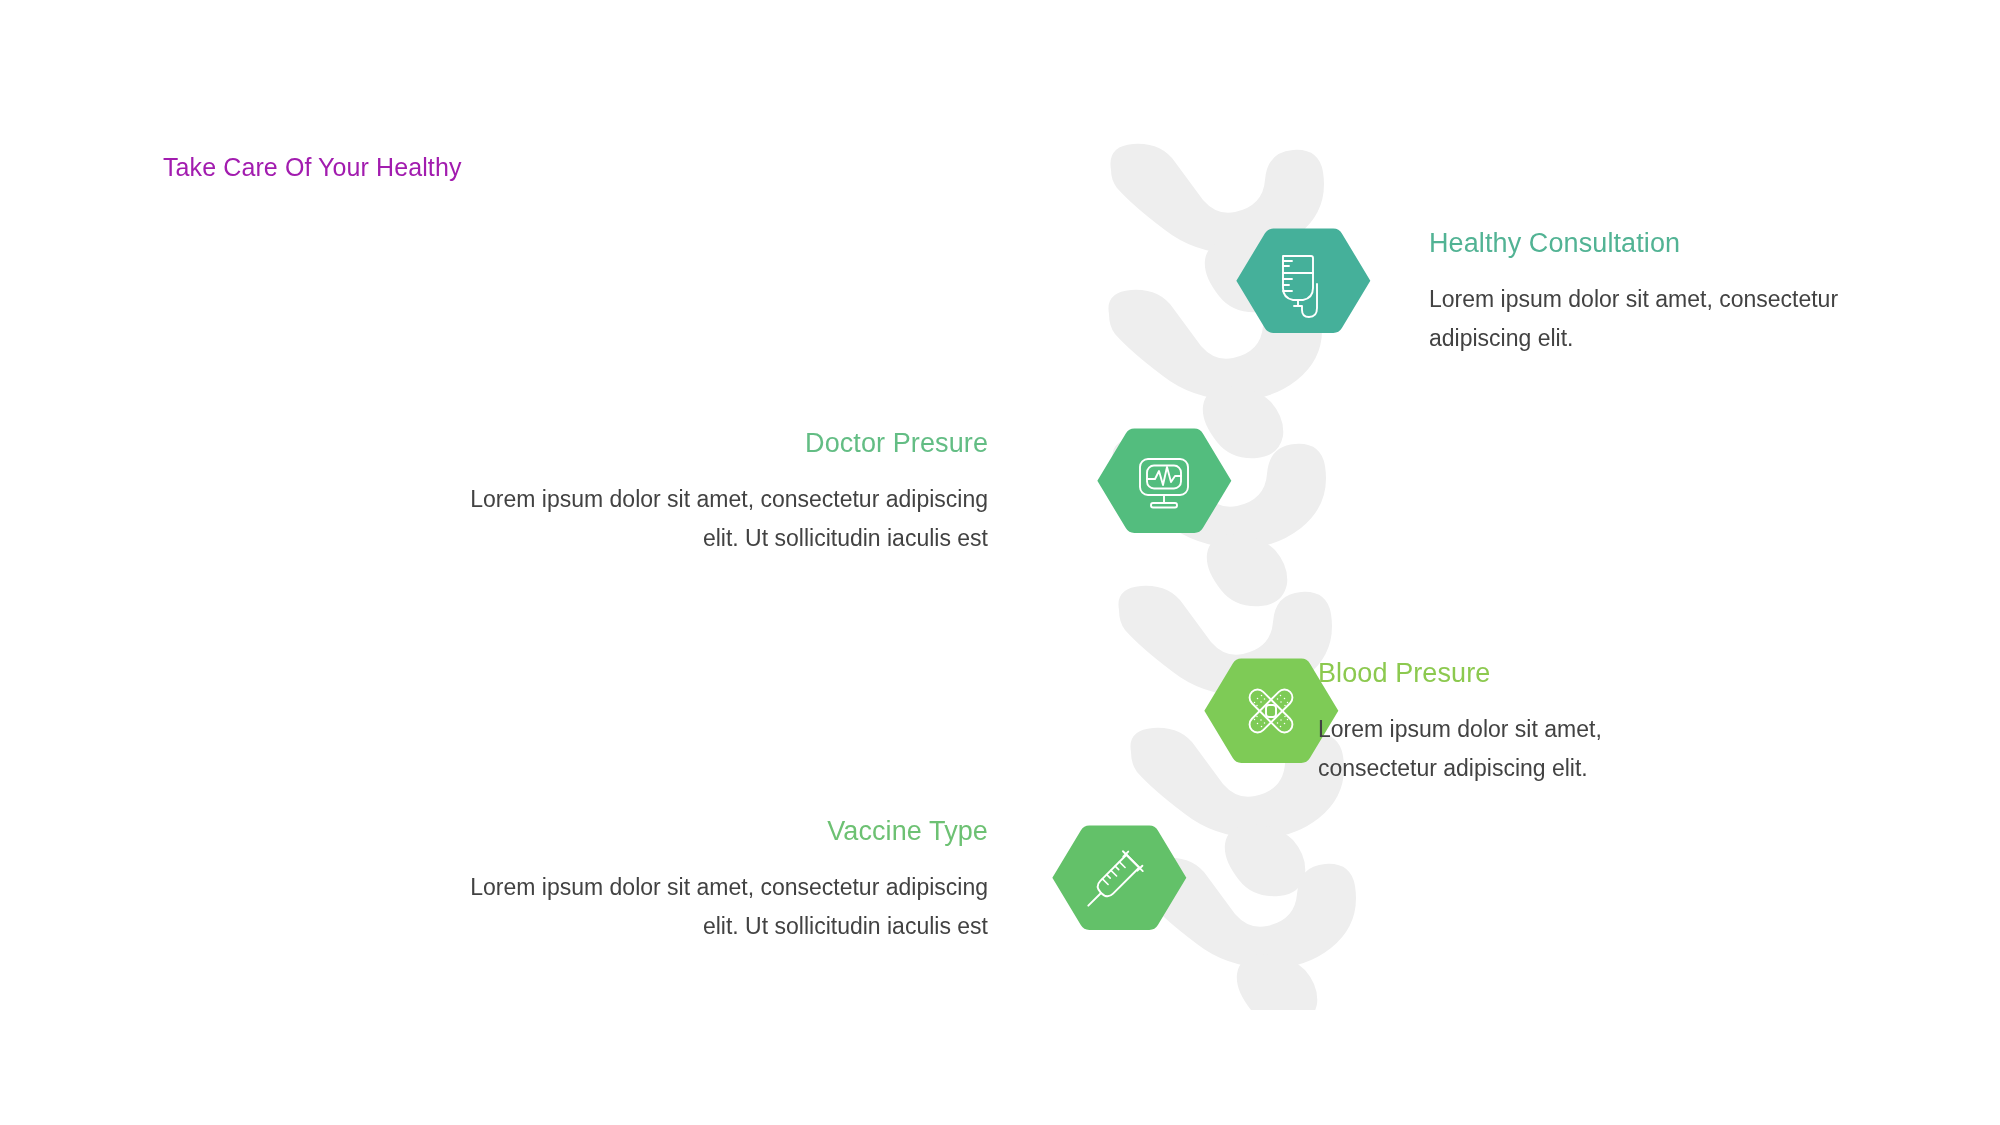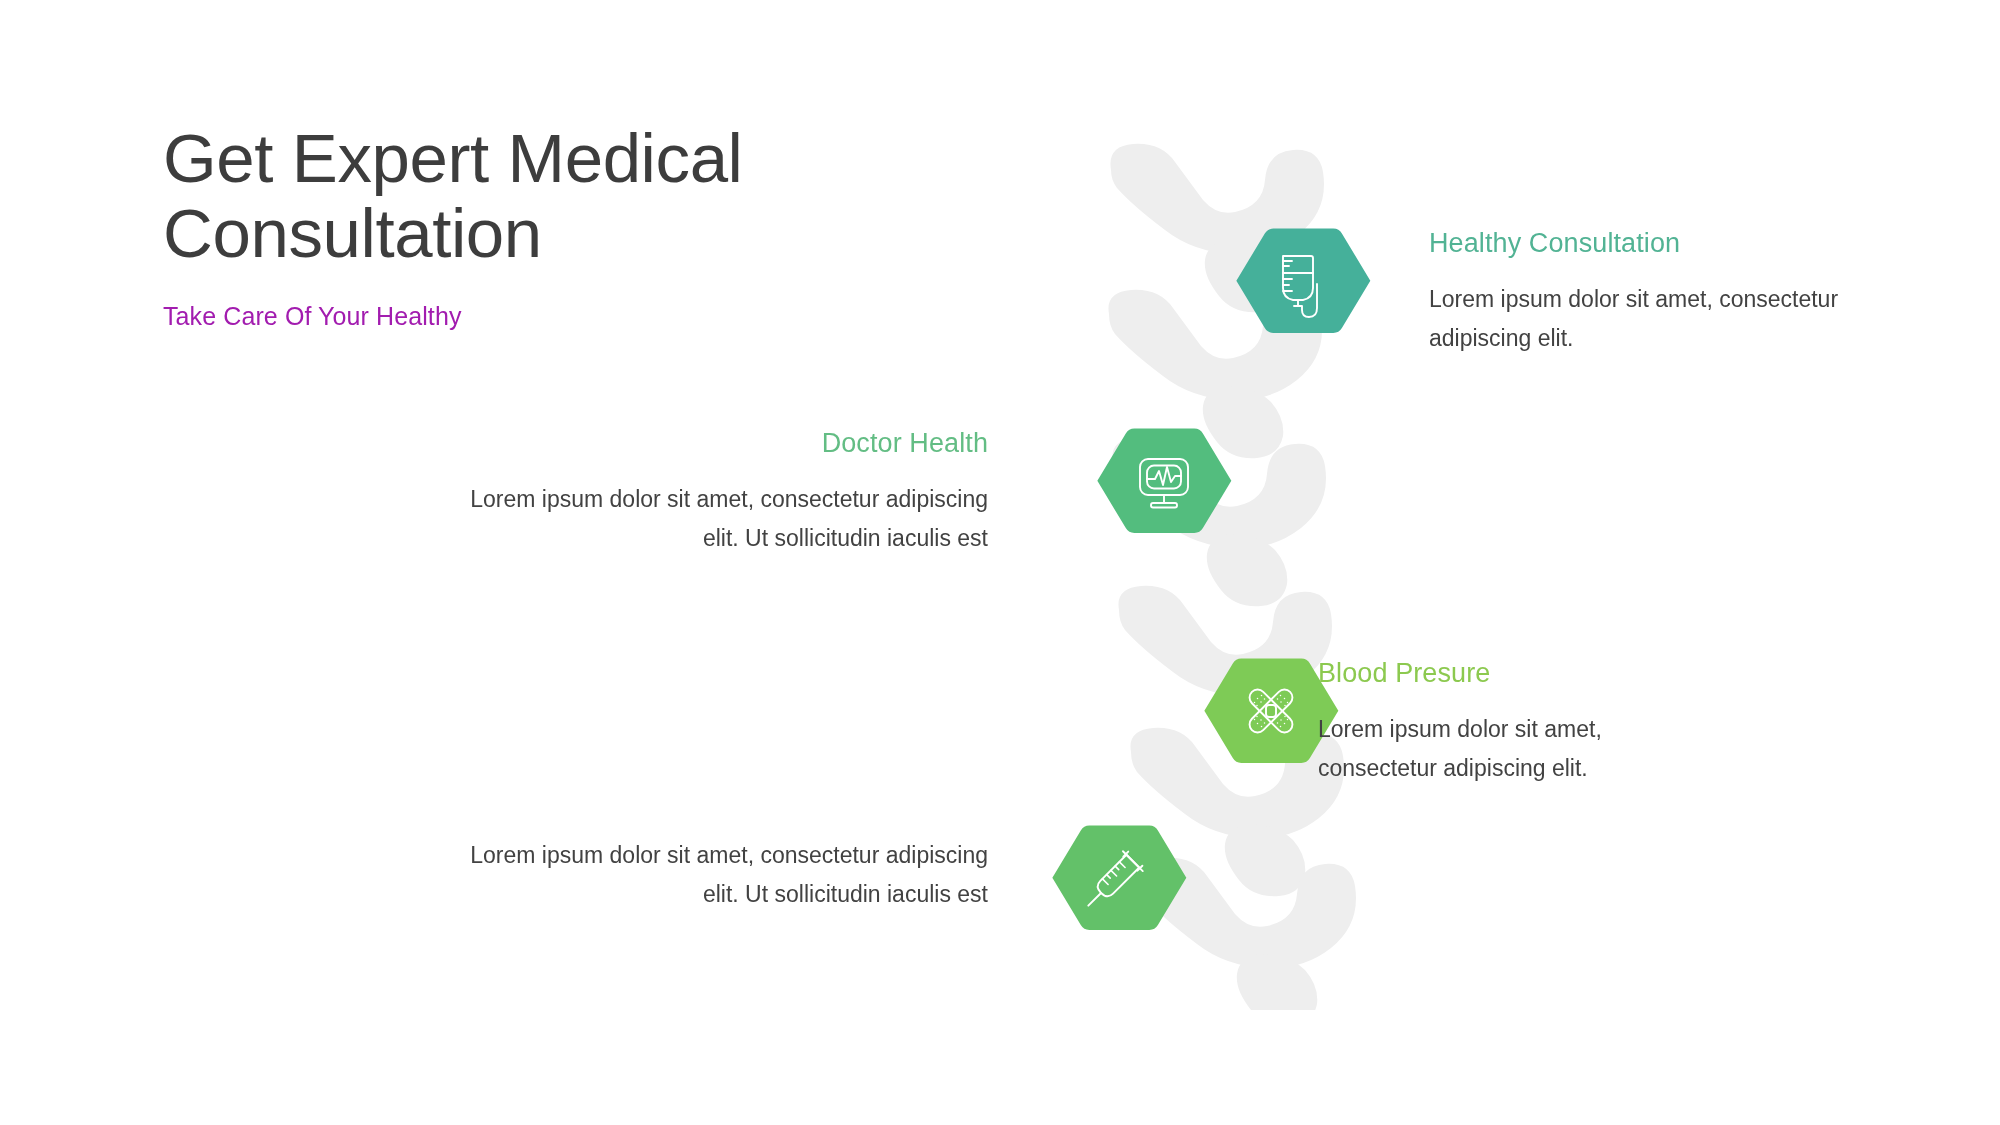"Get Expert Medical" h1 { html: <h1>Get Expert Medical Consultation</h1> -> none }
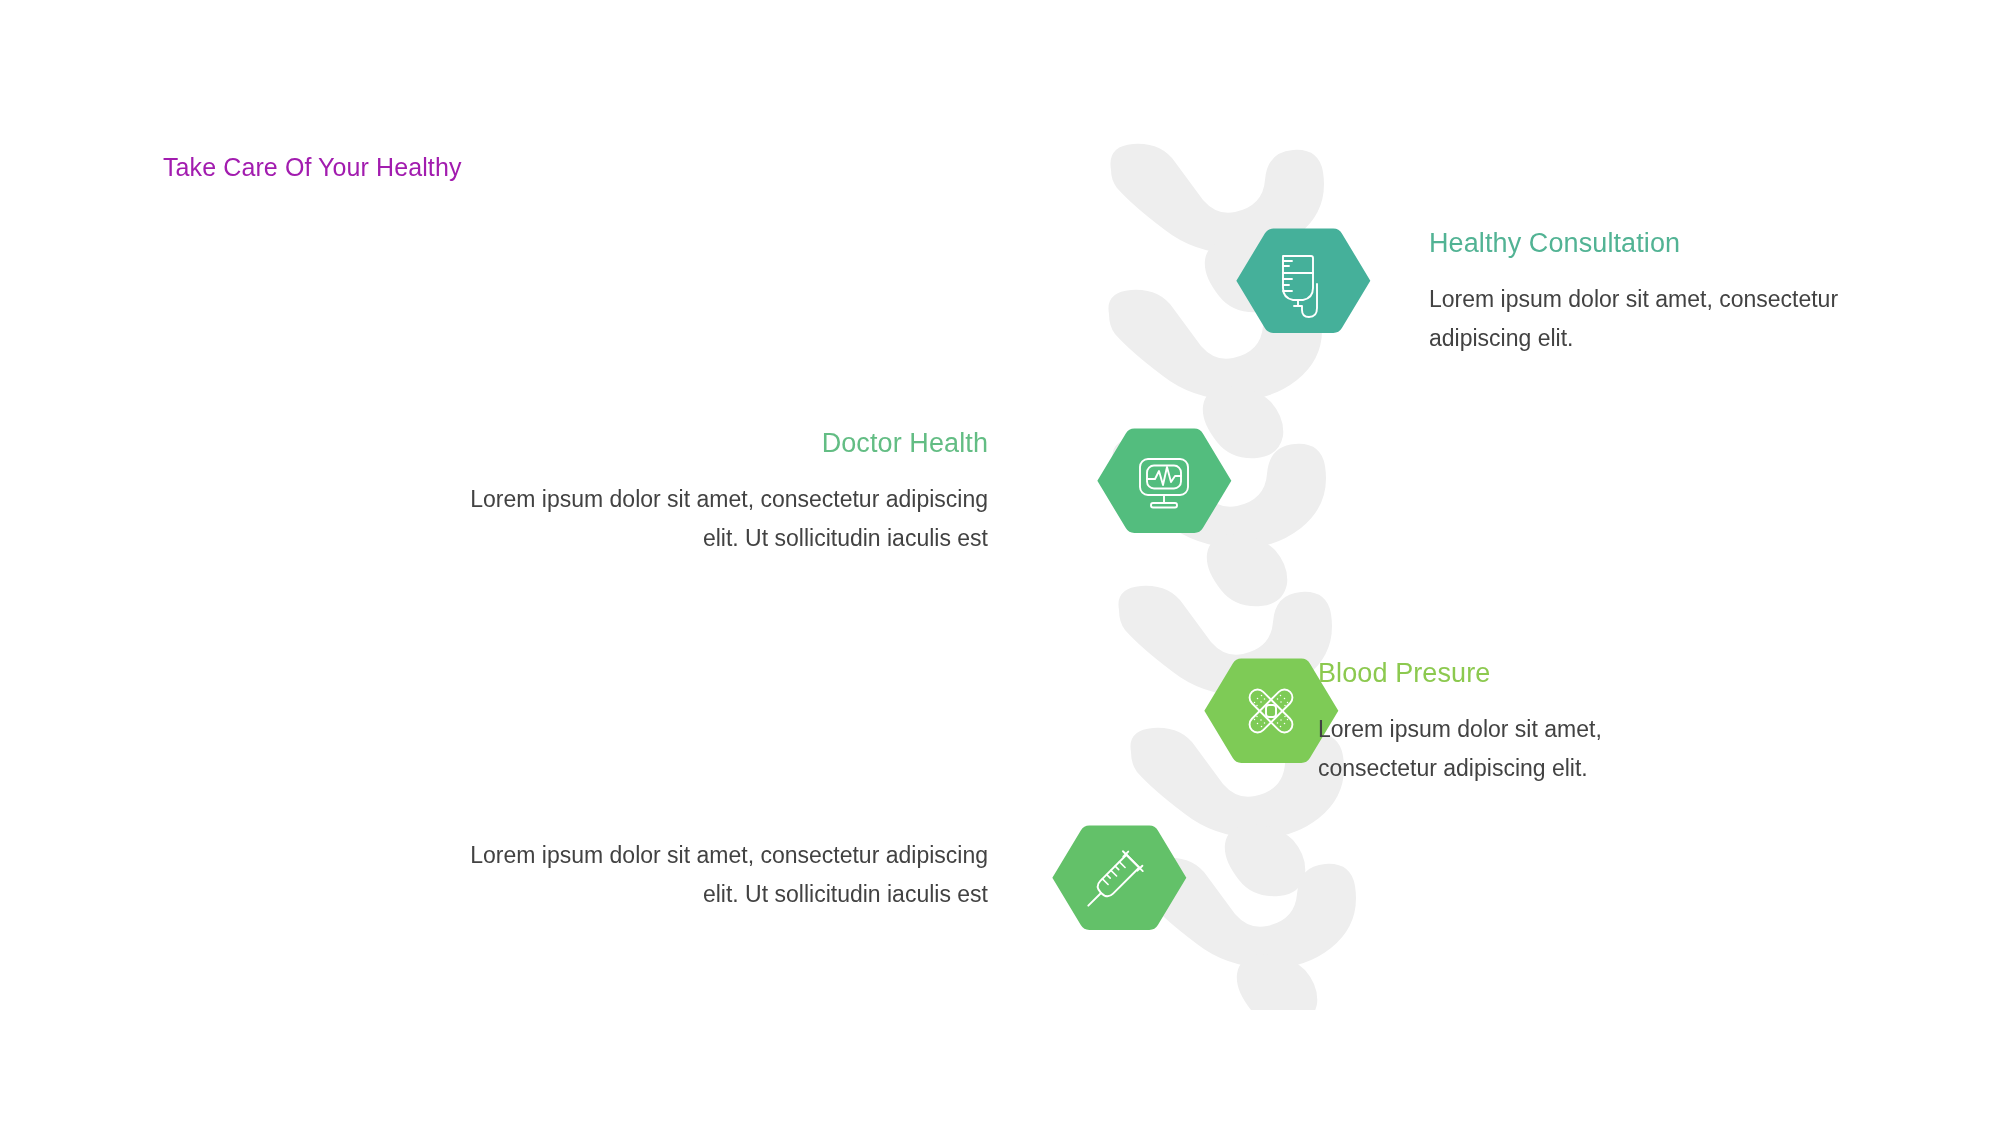"Doctor Health" h2.feature-title { text: Health -> Presure }
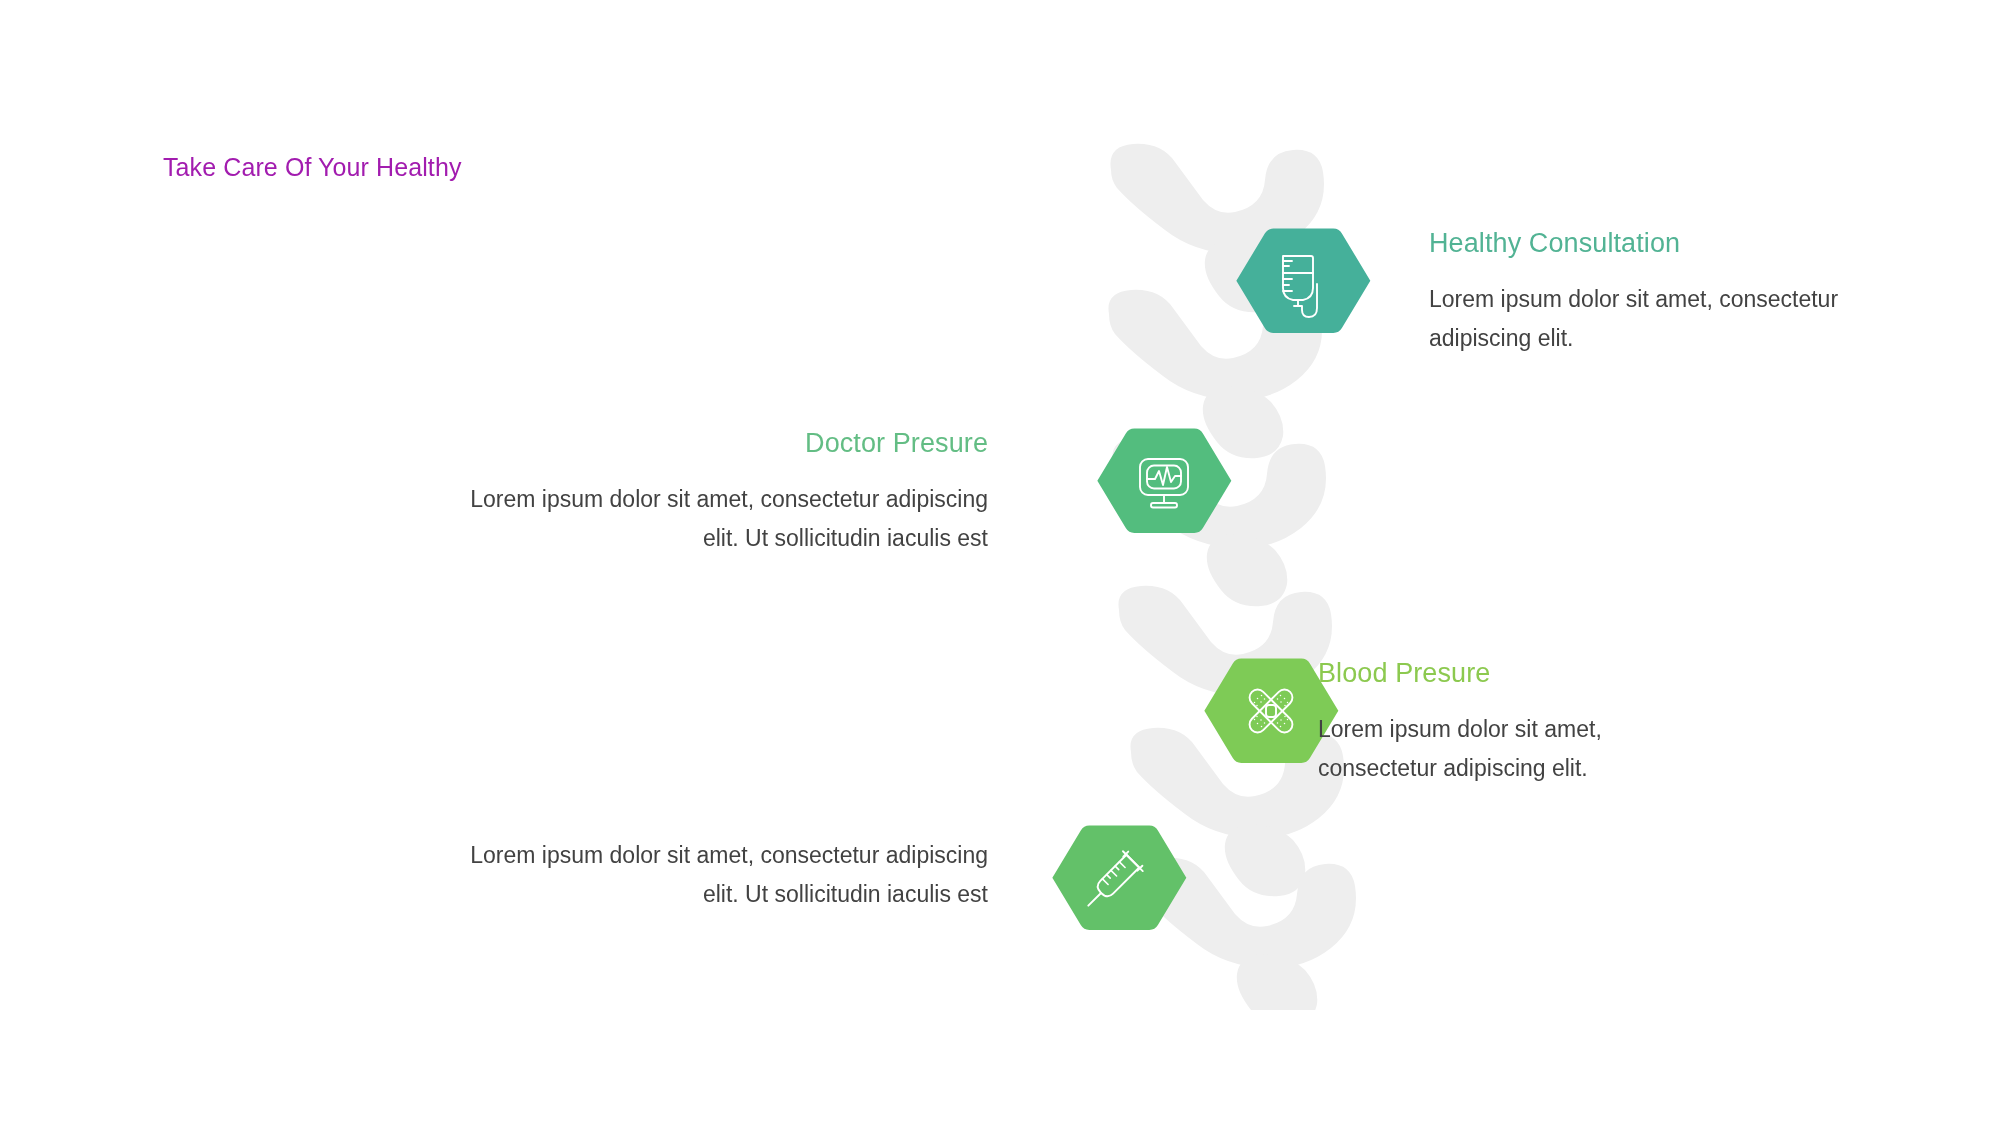"Vaccine Type" h2.feature-title { html: none -> <h2>Vaccine Type</h2> }
